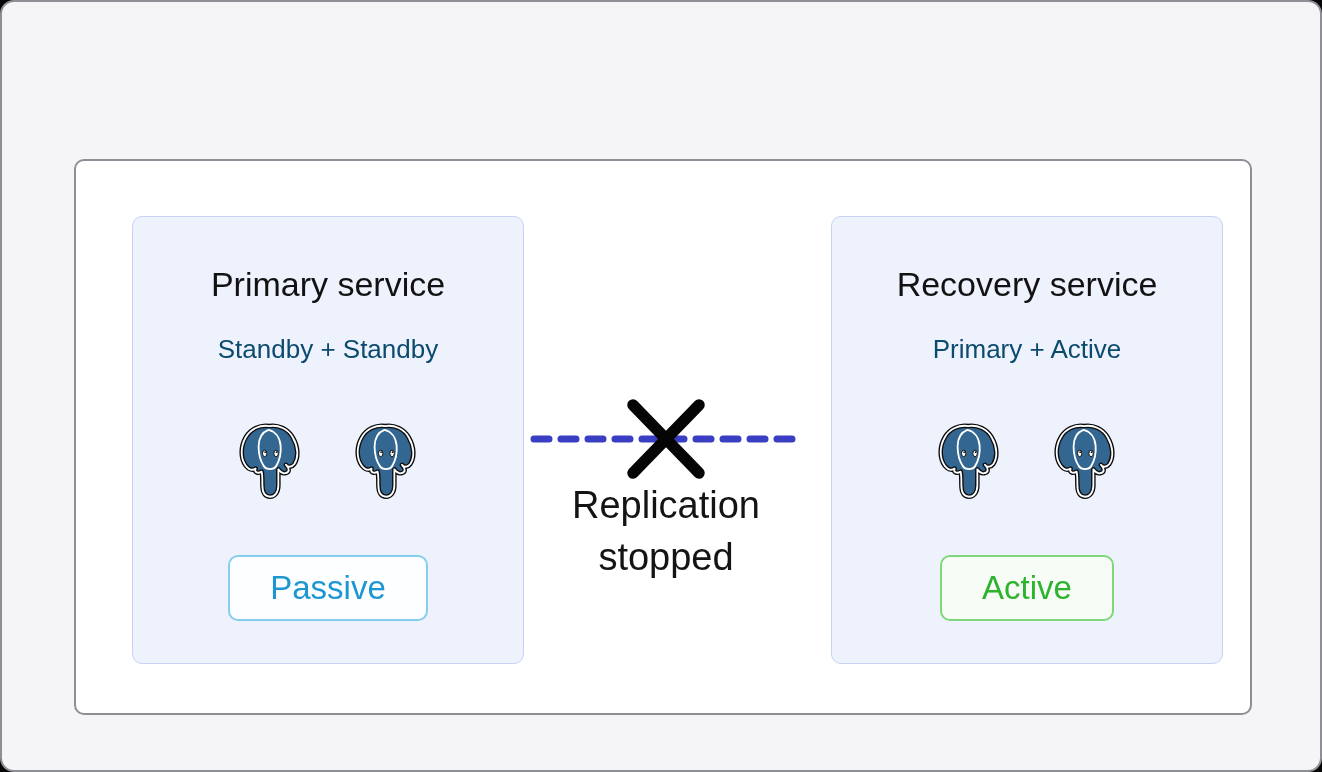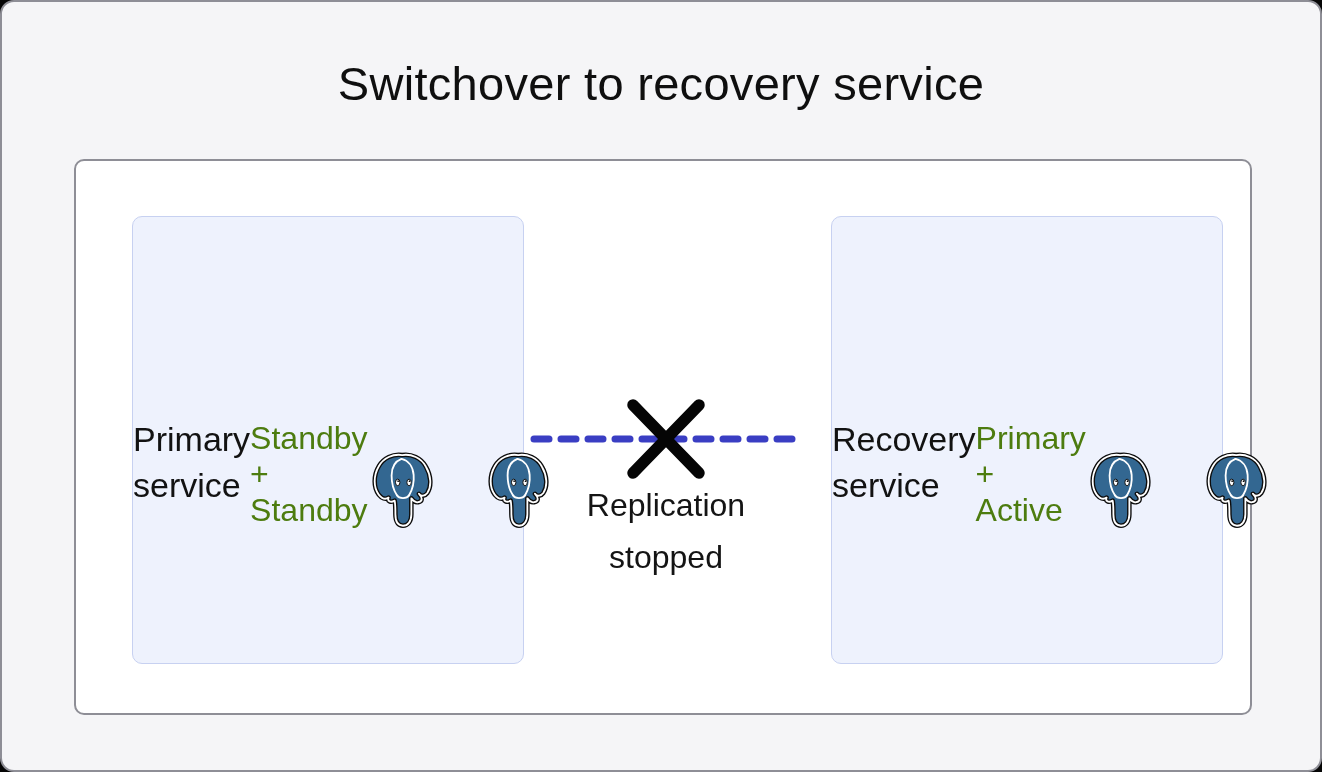"Switchover to recovery service" h1.diagram-title { html: <h1>Switchover to recovery service</h1> -> none }
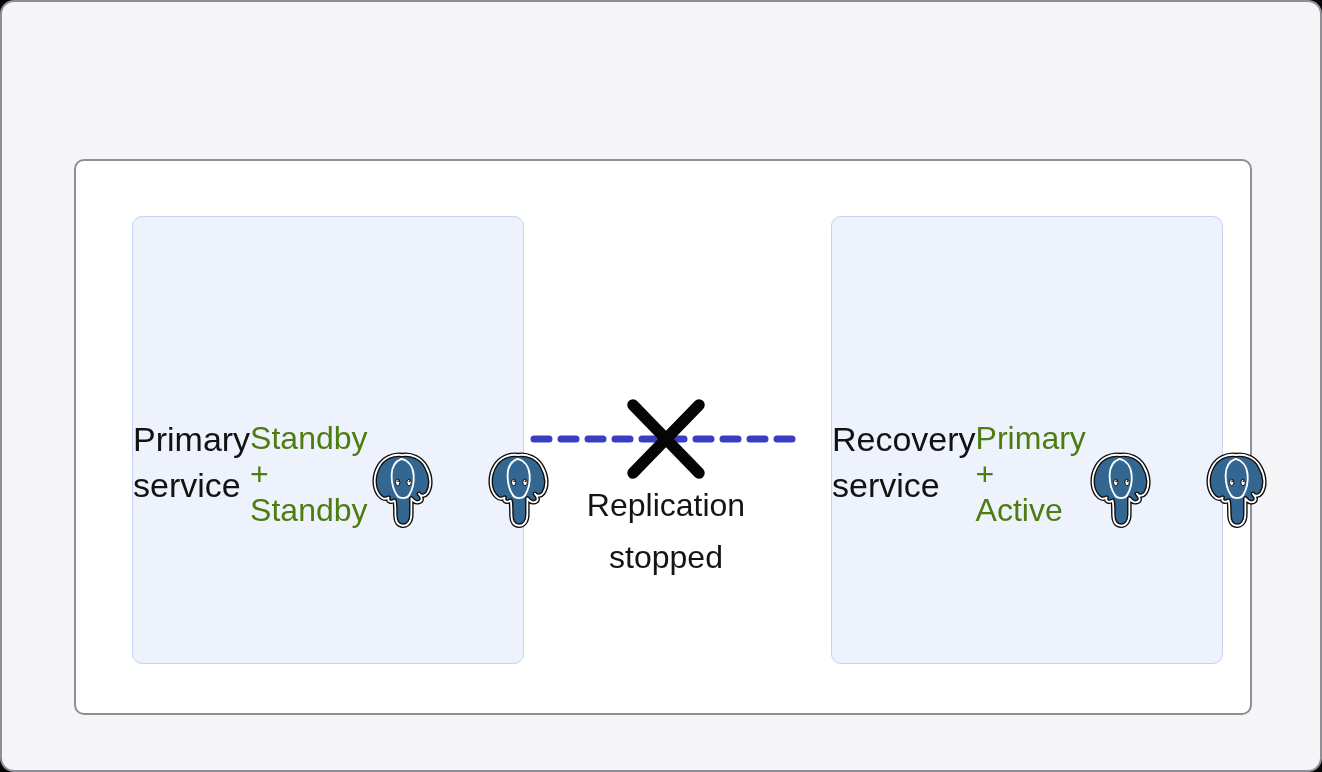"Primary service" .card { flex-direction: row -> column }
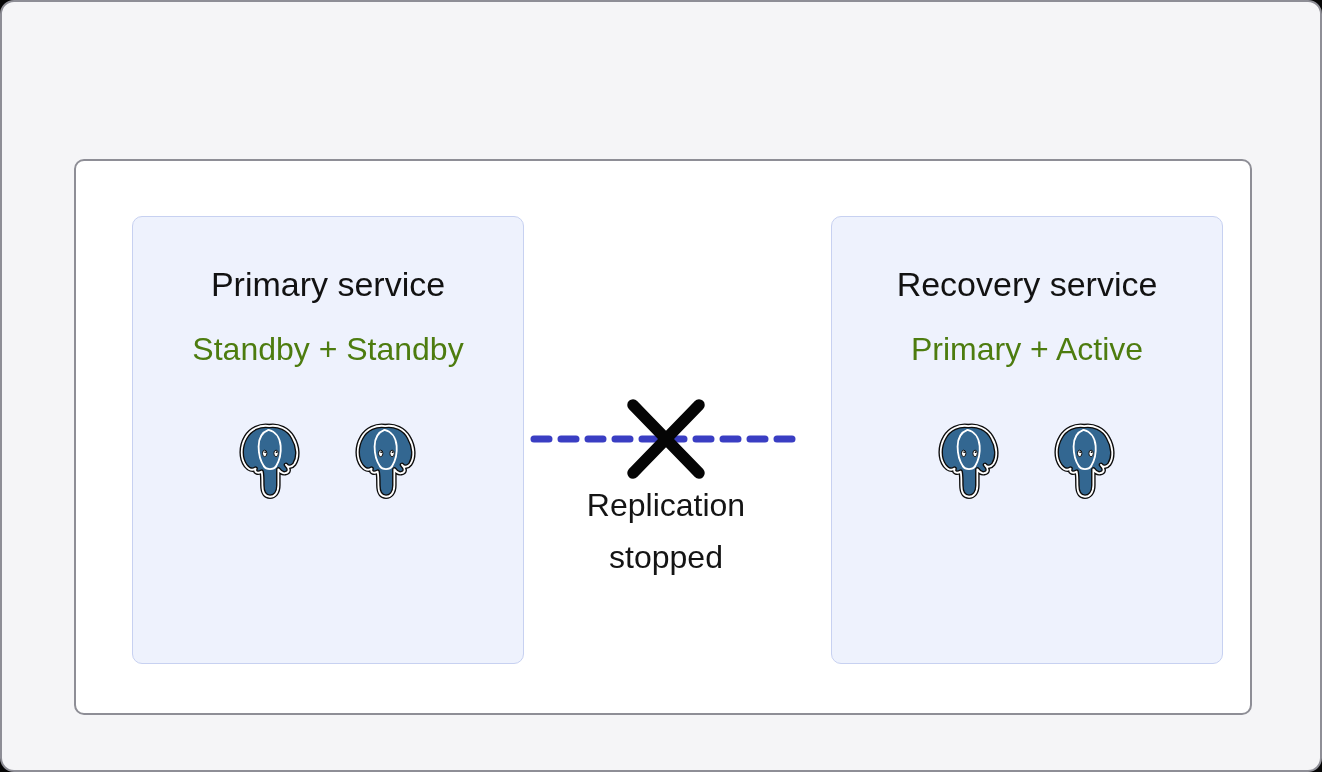"Standby + Standby" .card-subtitle { color: #4d7c0f -> #0c4a6e; font-size: 32px -> 26px }
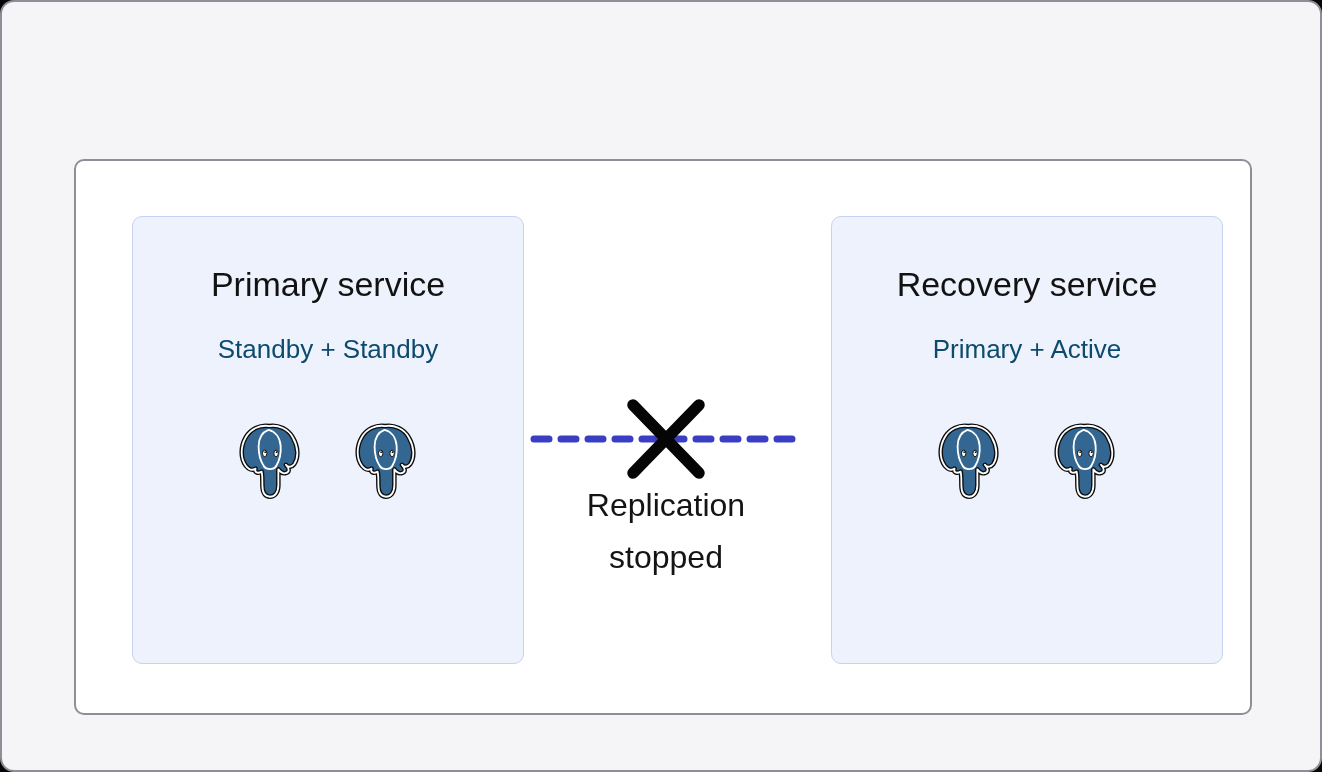"Replication stopped" .connector-label { font-size: 32px -> 38px }
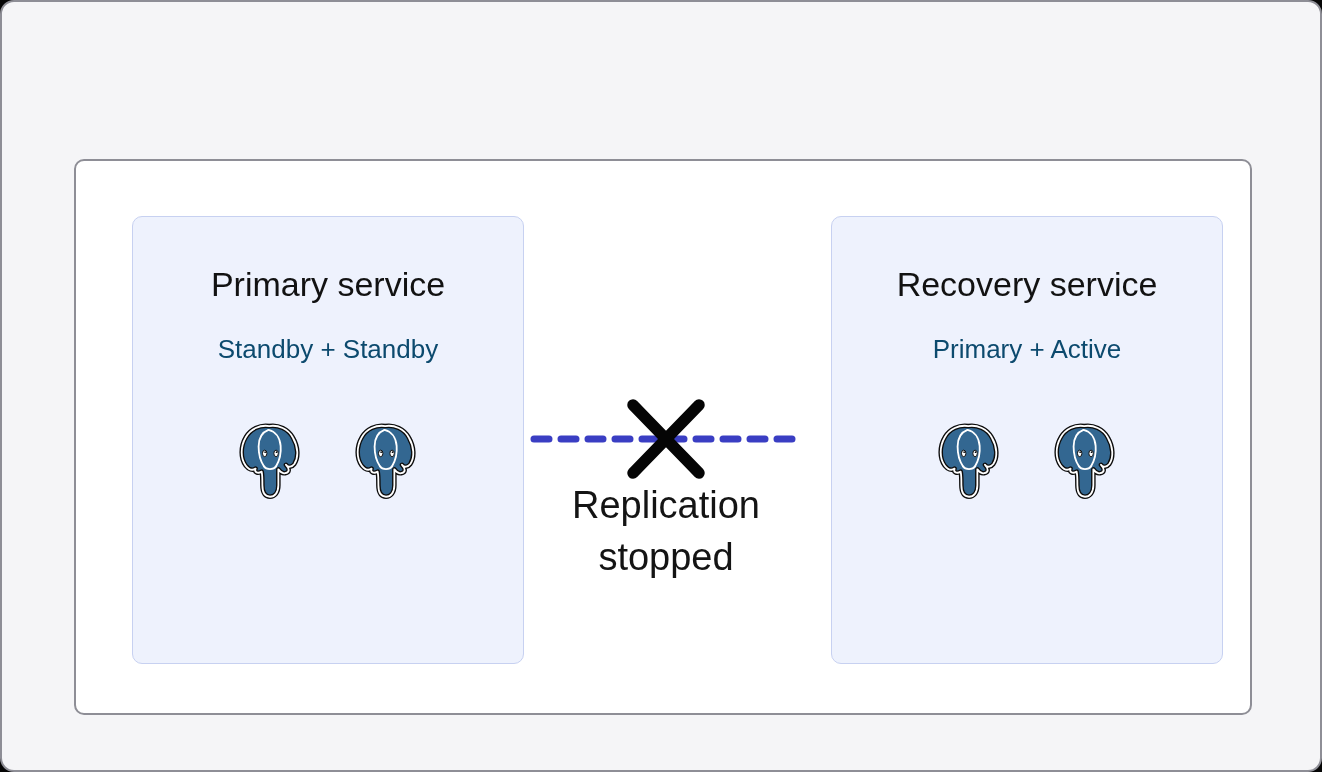"Passive" div.status-badge { html: none -> <div>Passive</div> }
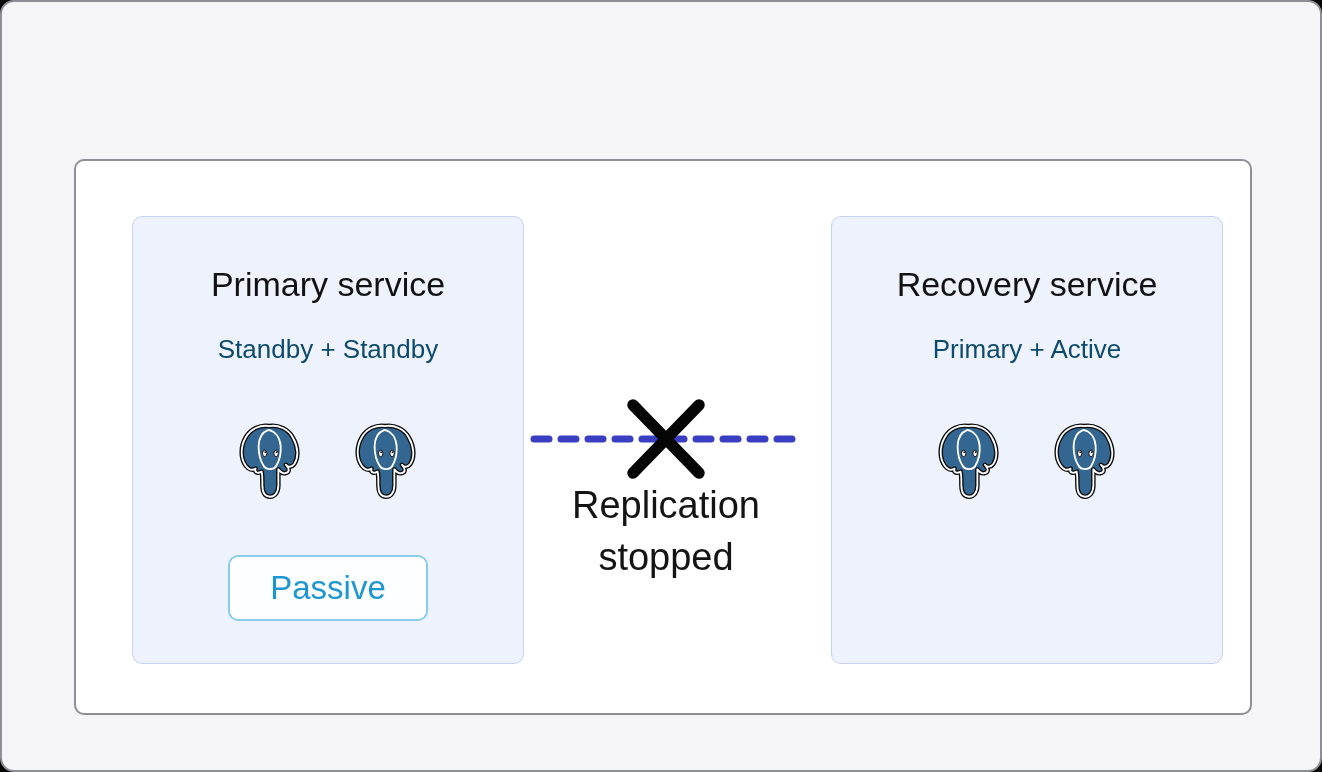"Active" div.status-badge { html: none -> <div>Active</div> }
